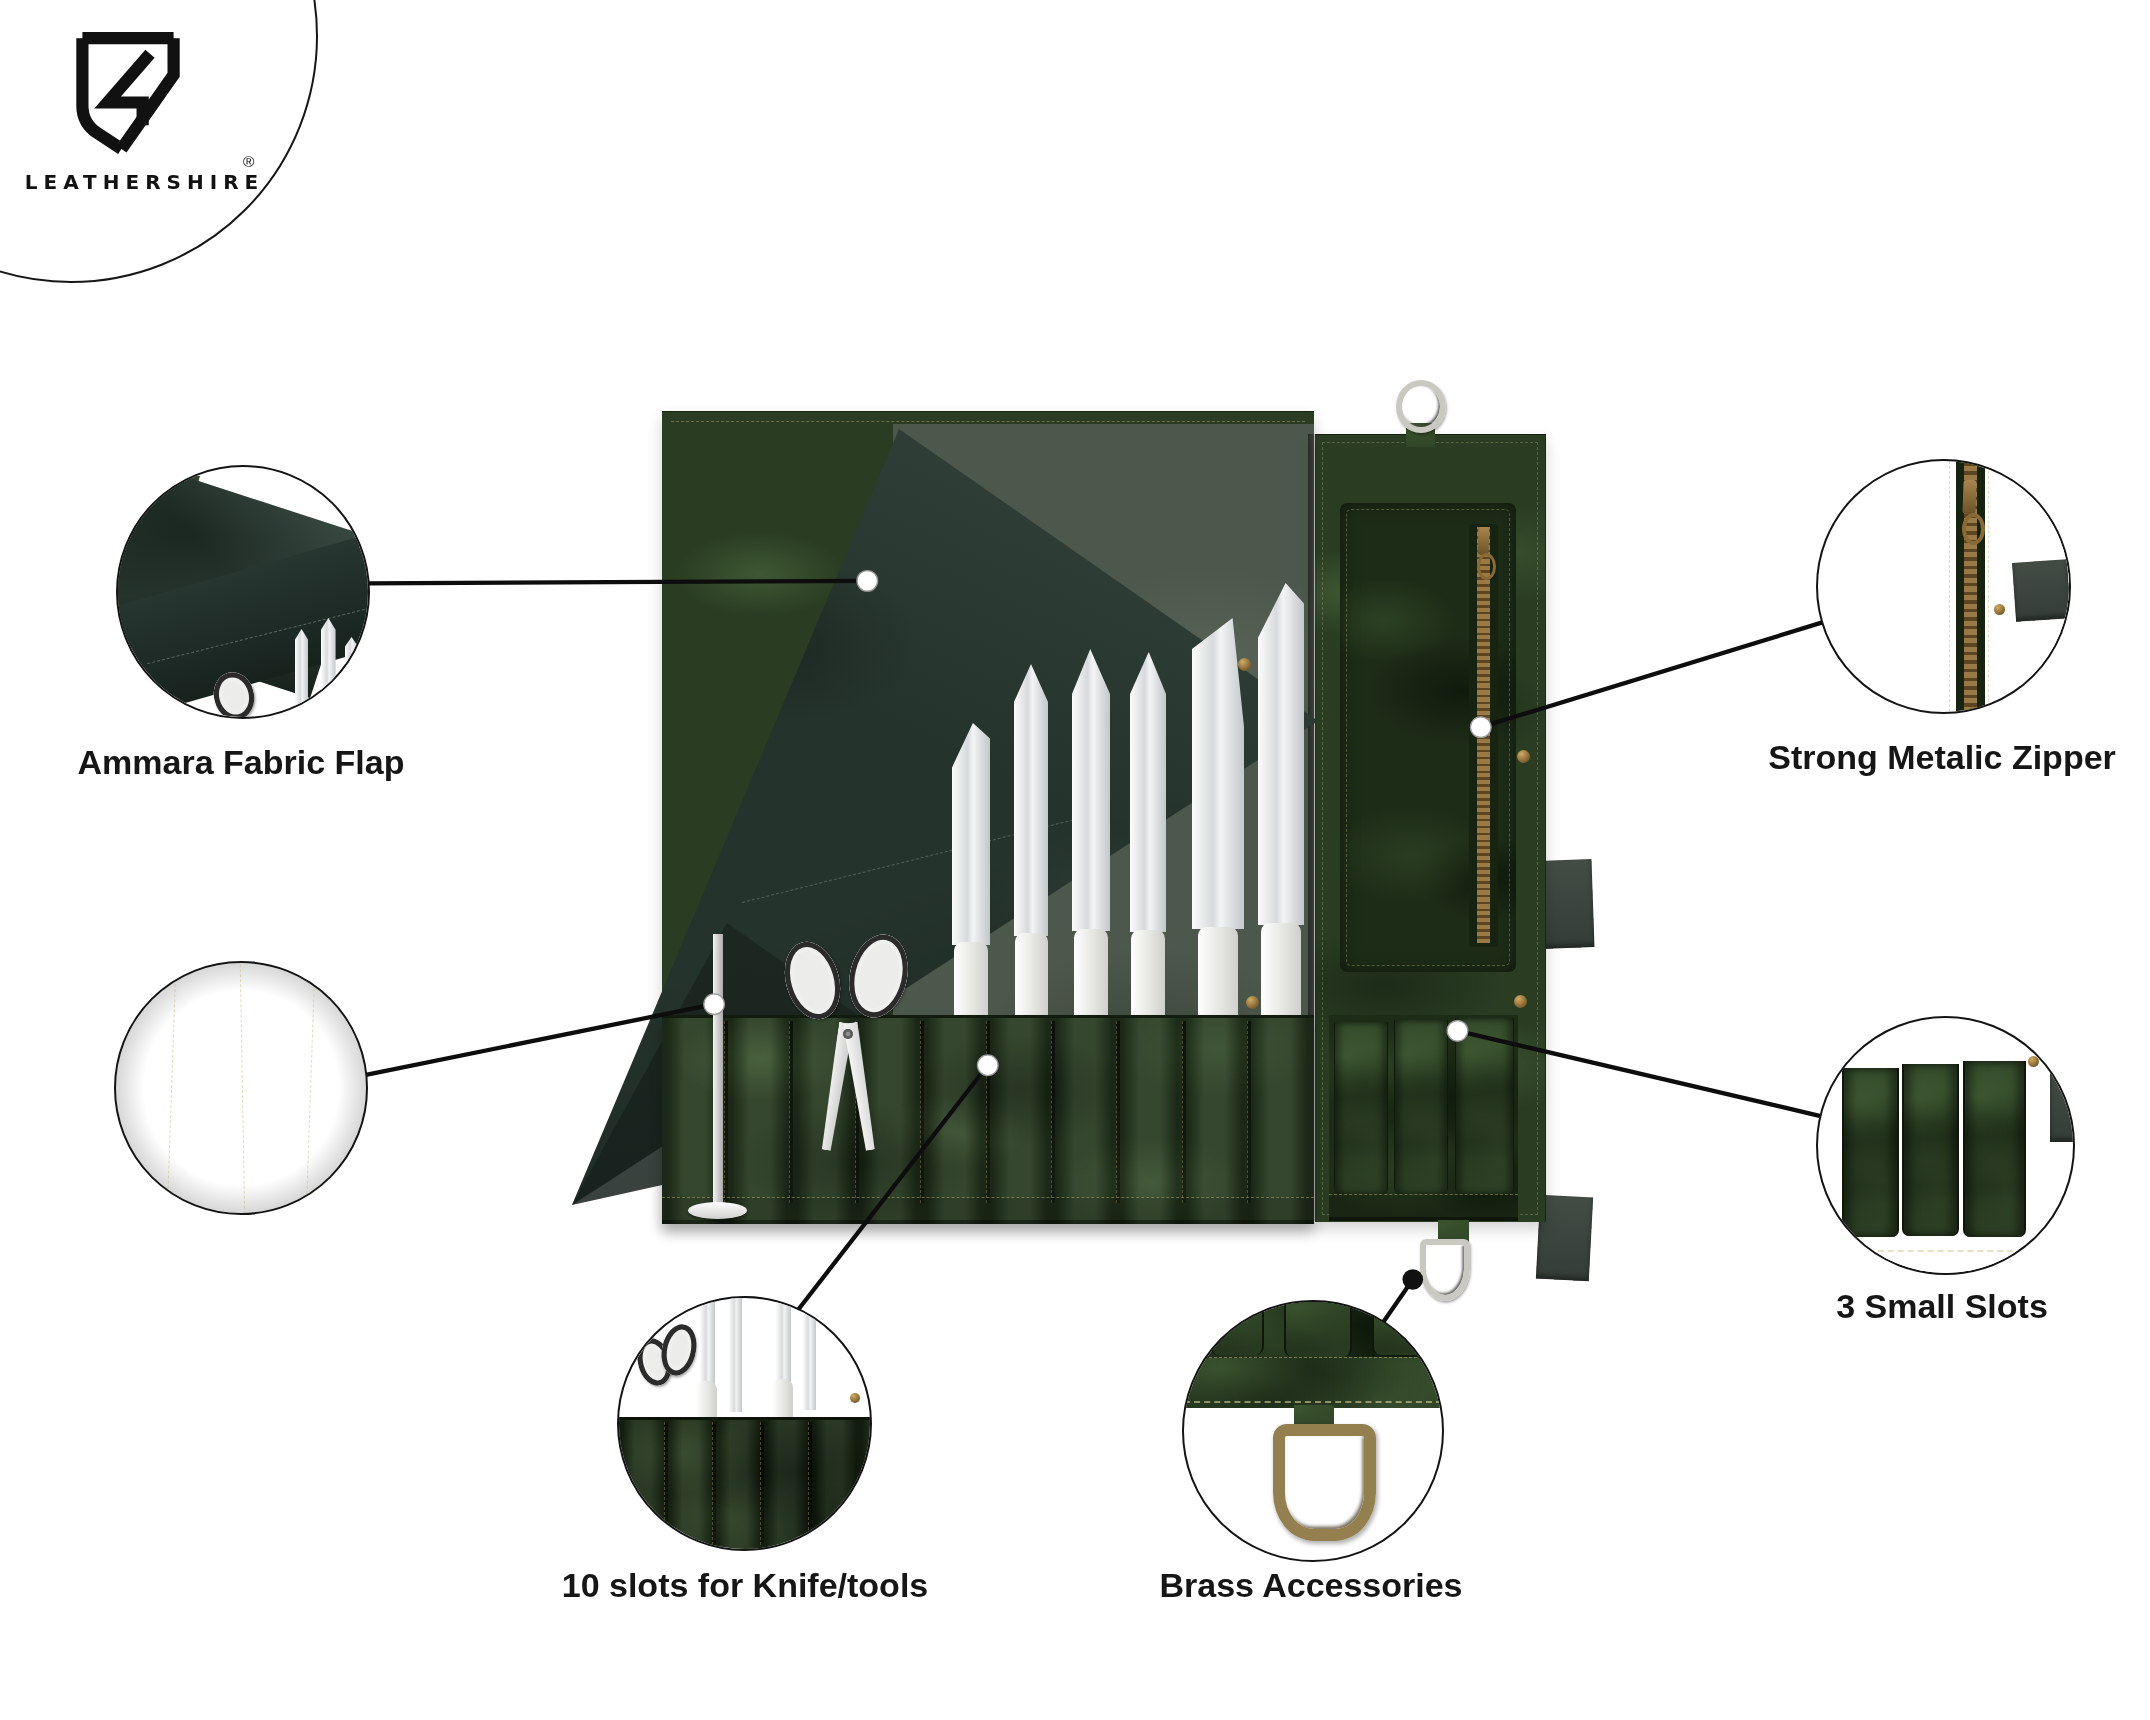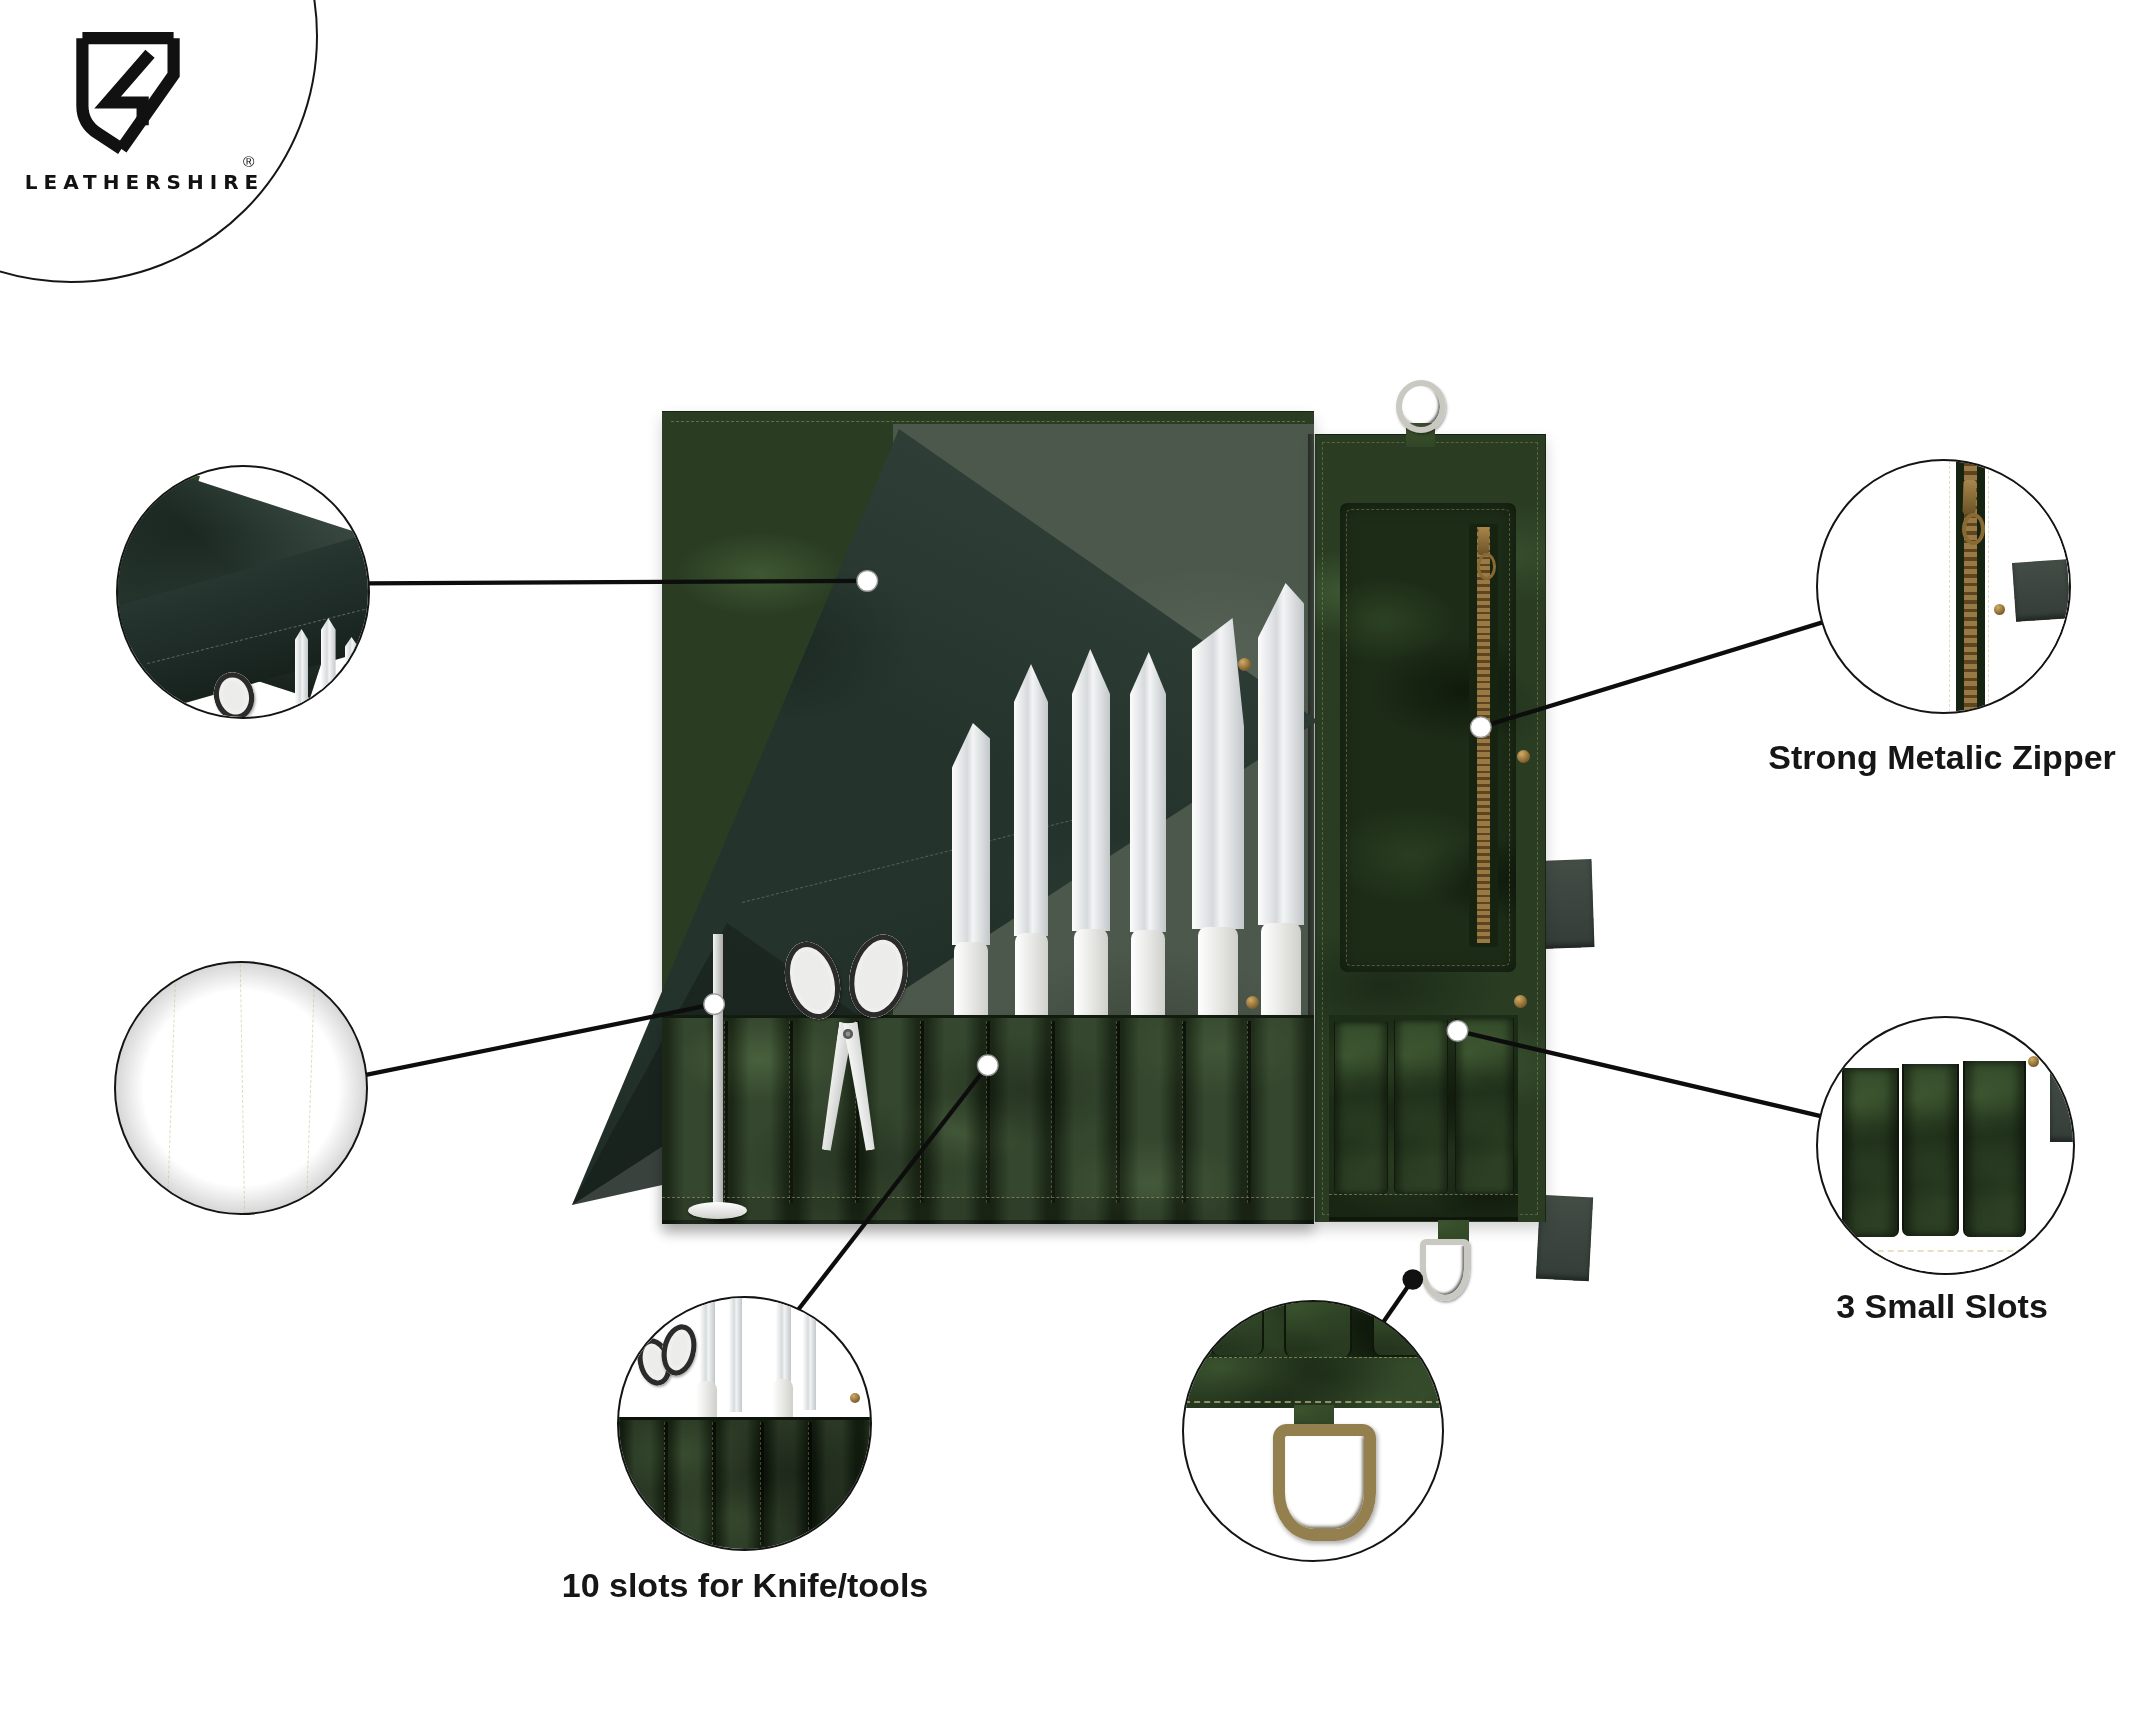"Ammara Fabric Flap" div.abs { html: none -> <div>Ammara Fabric Flap</div> }
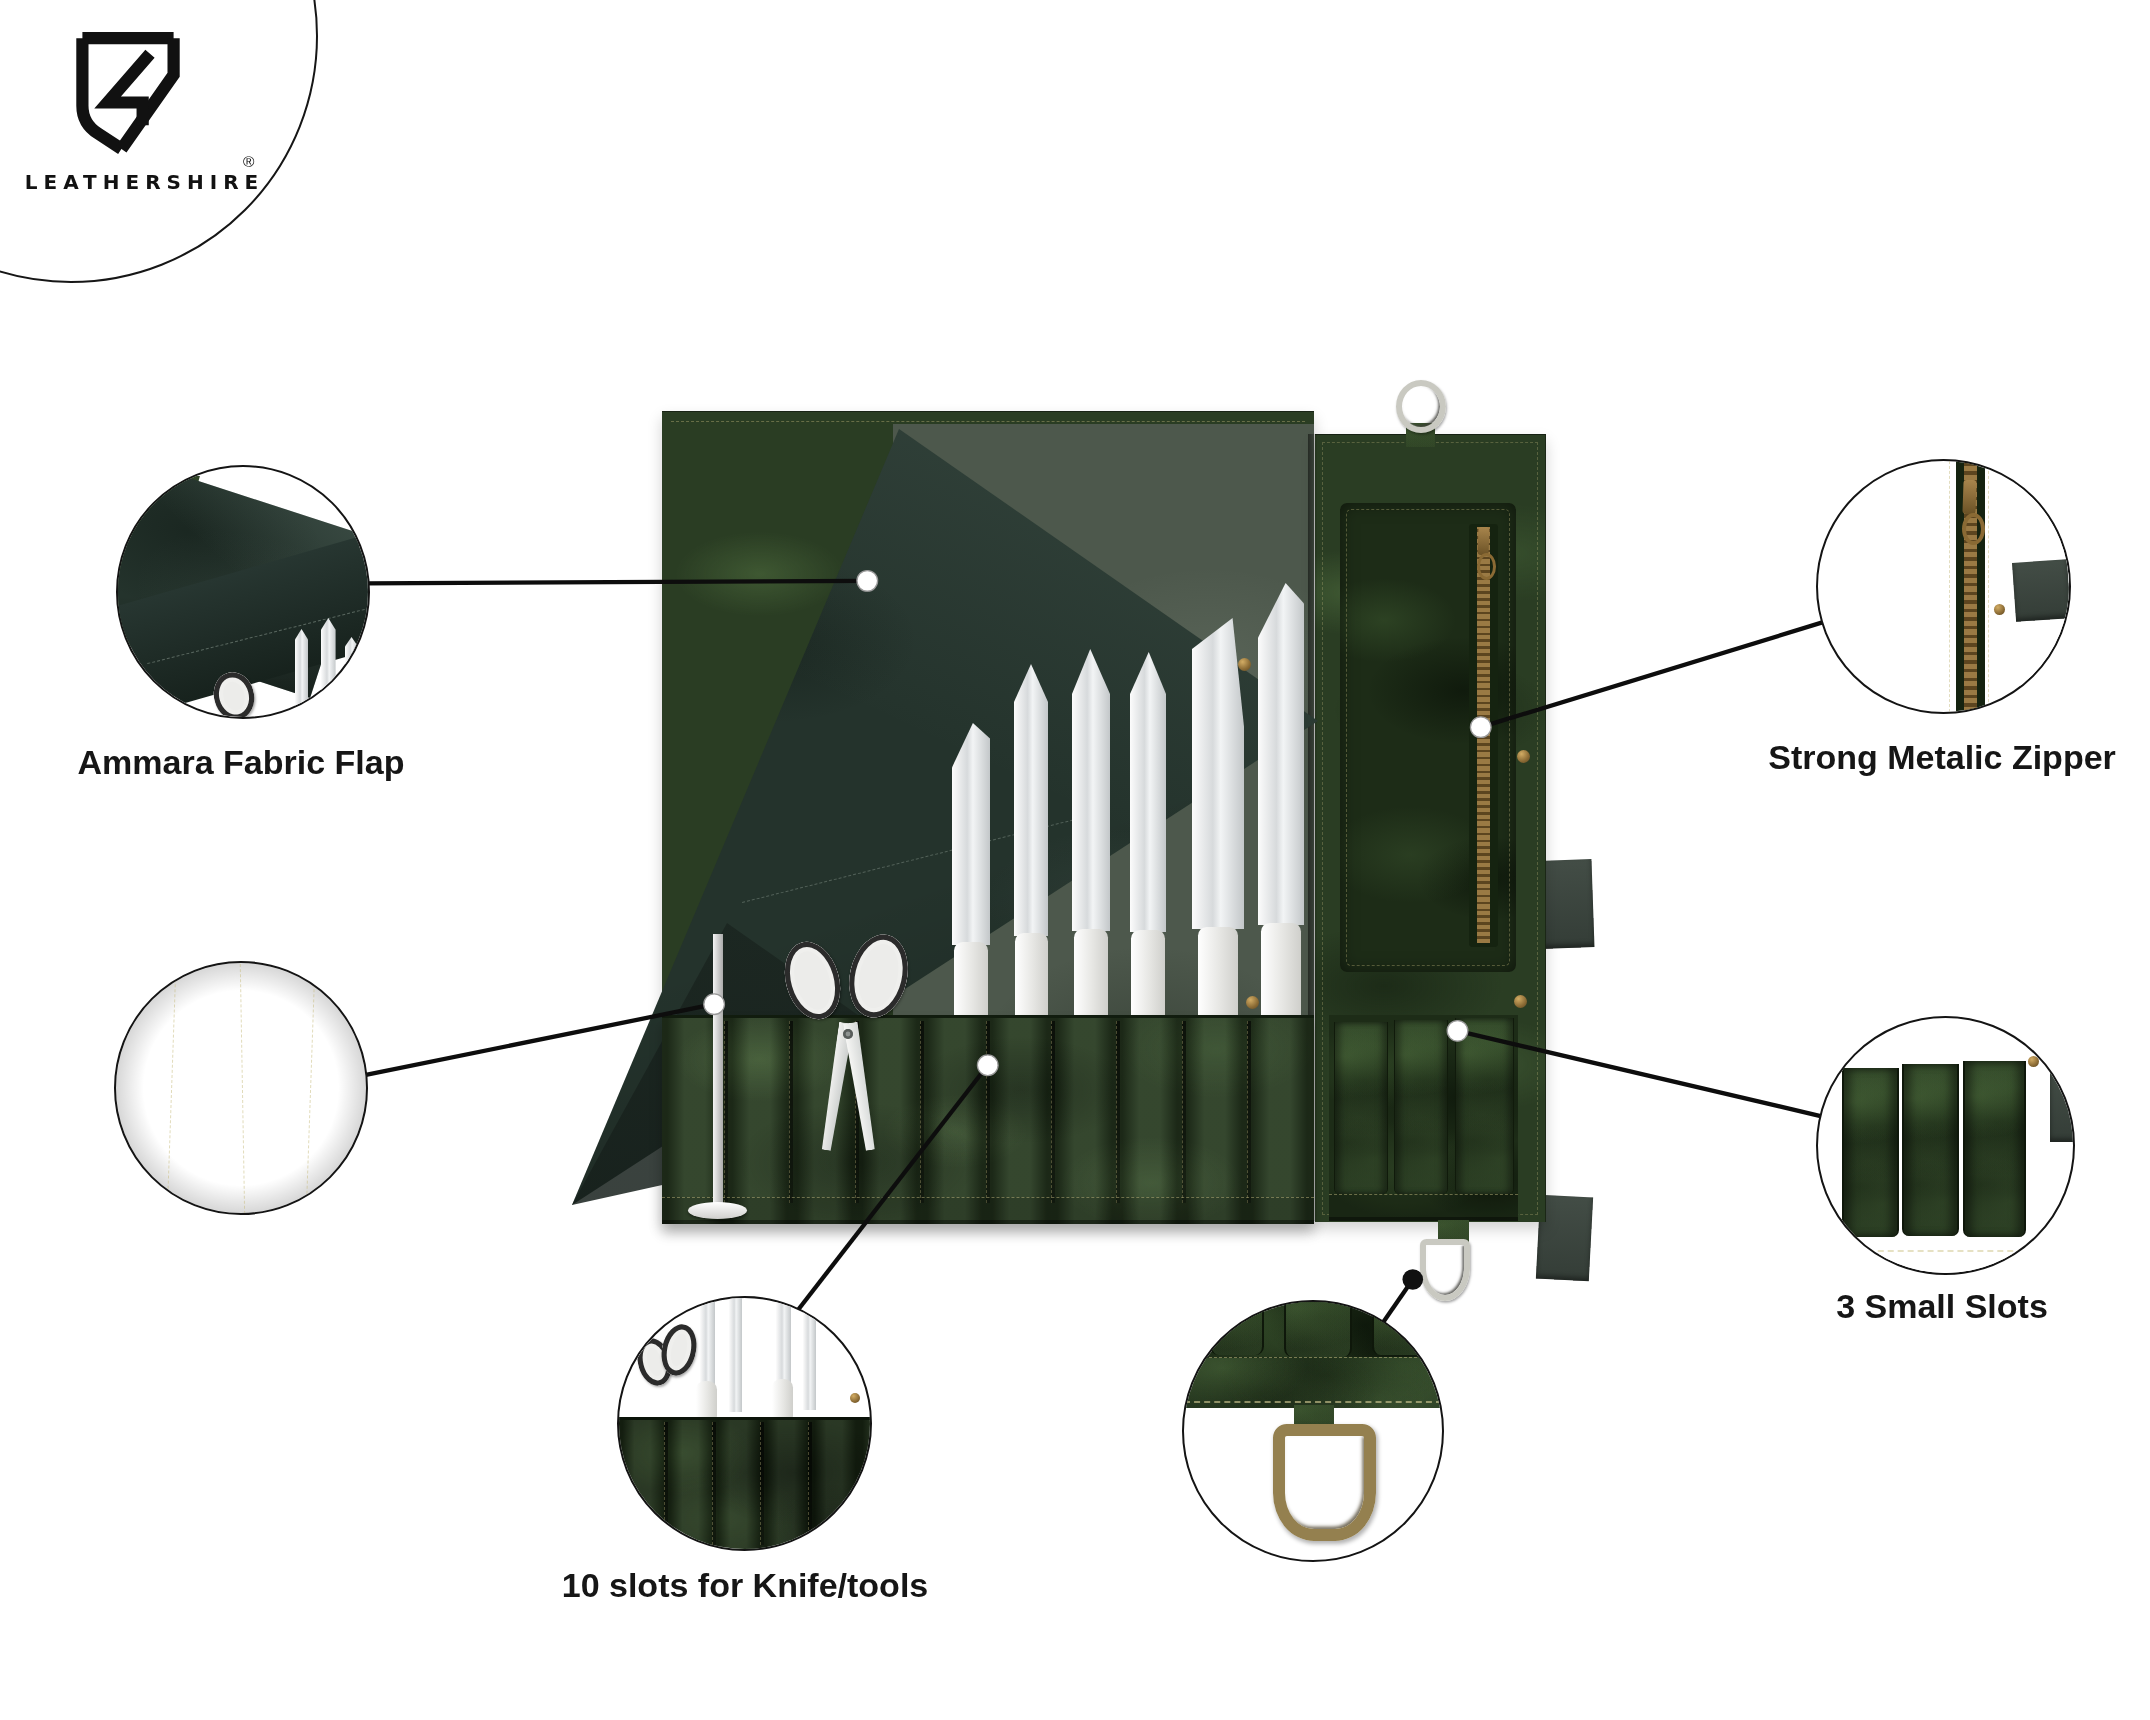"Brass Accessories" div.abs { html: none -> <div>Brass Accessories</div> }
